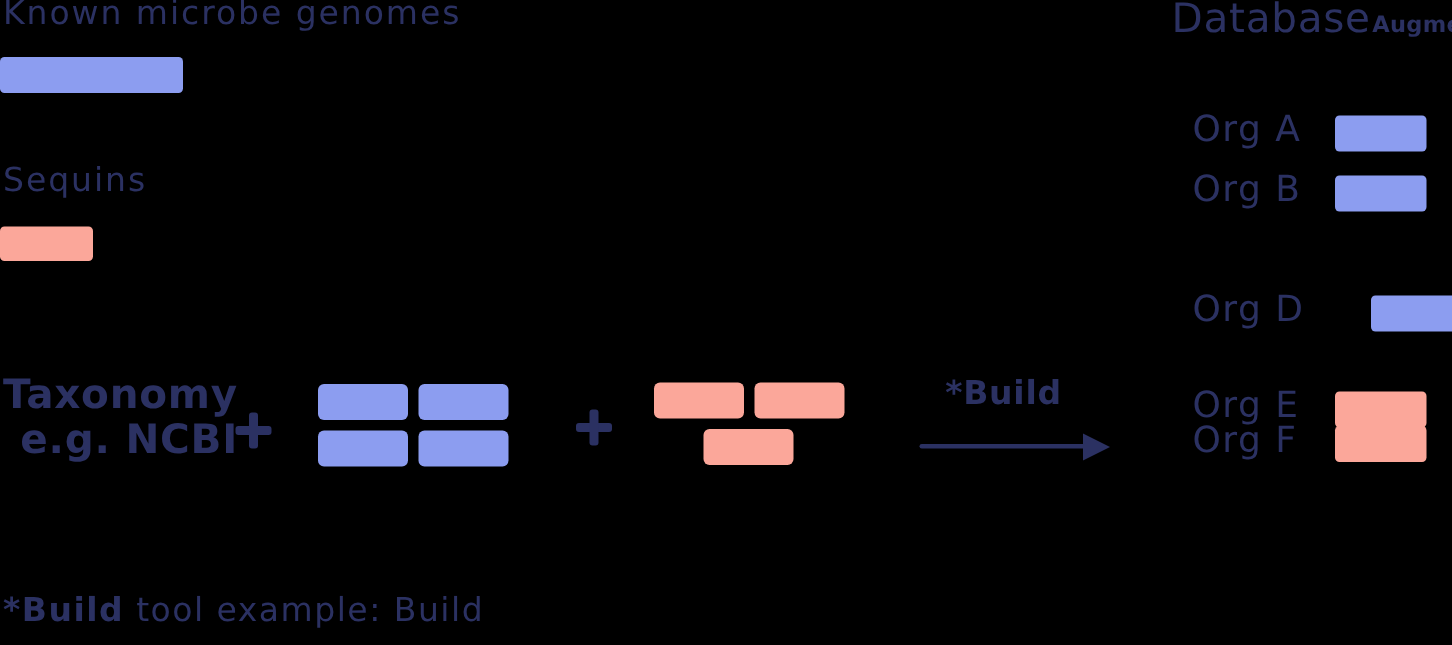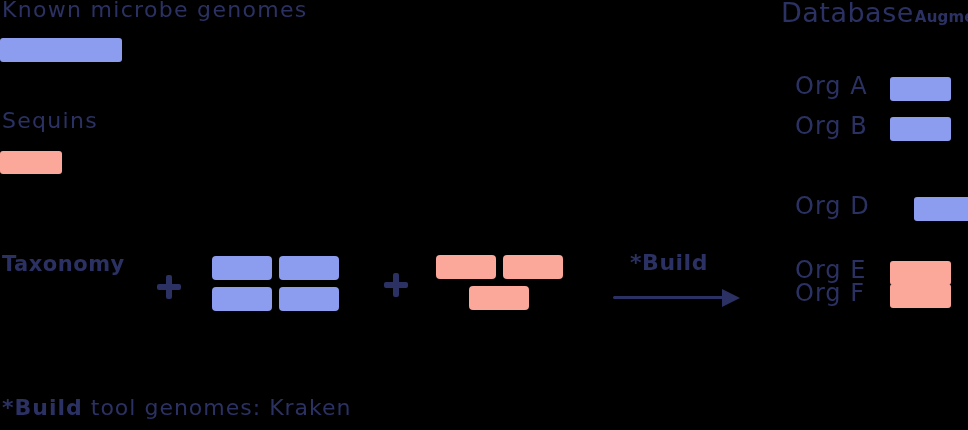"Taxonomy" #taxonomy { font-size: 21px -> 27px }
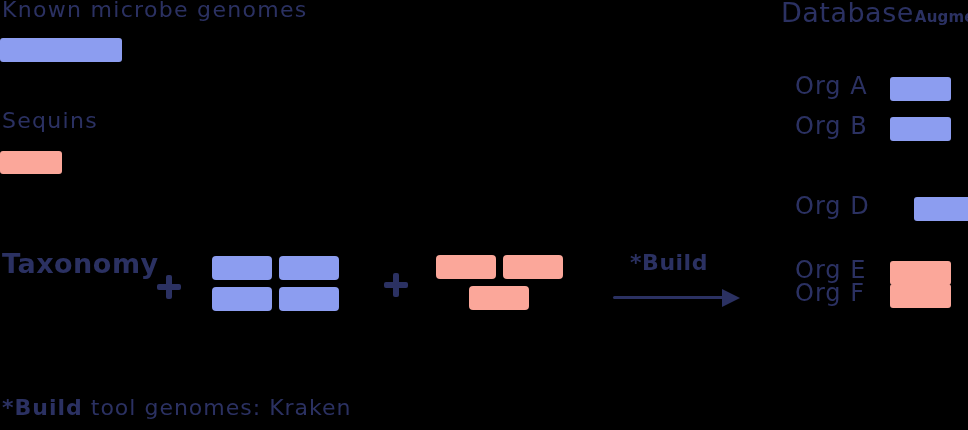"e.g. NCBI" div { html: none -> <div>e.g. NCBI</div> }
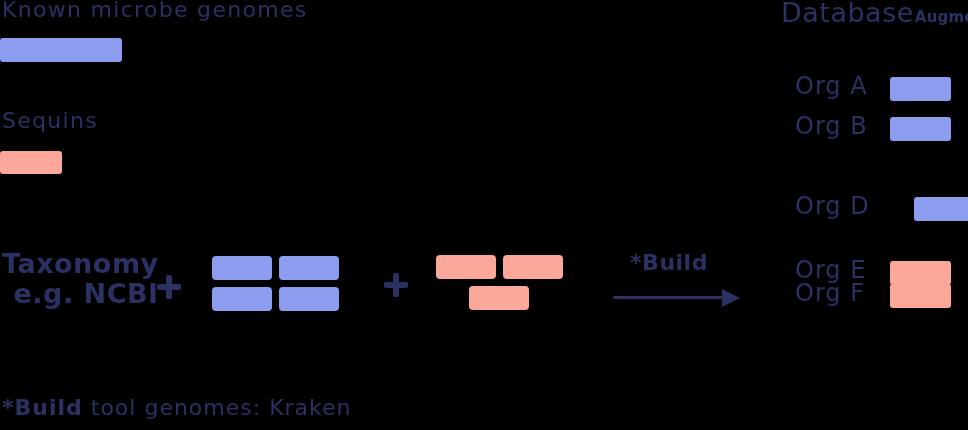"tool genomes: Kraken" span { text: genomes: Kraken -> example: Build }
